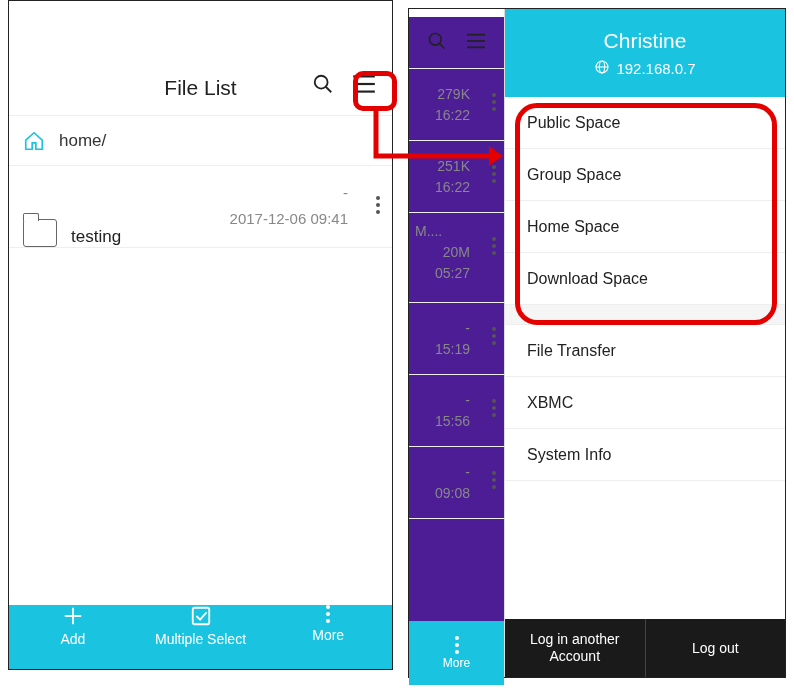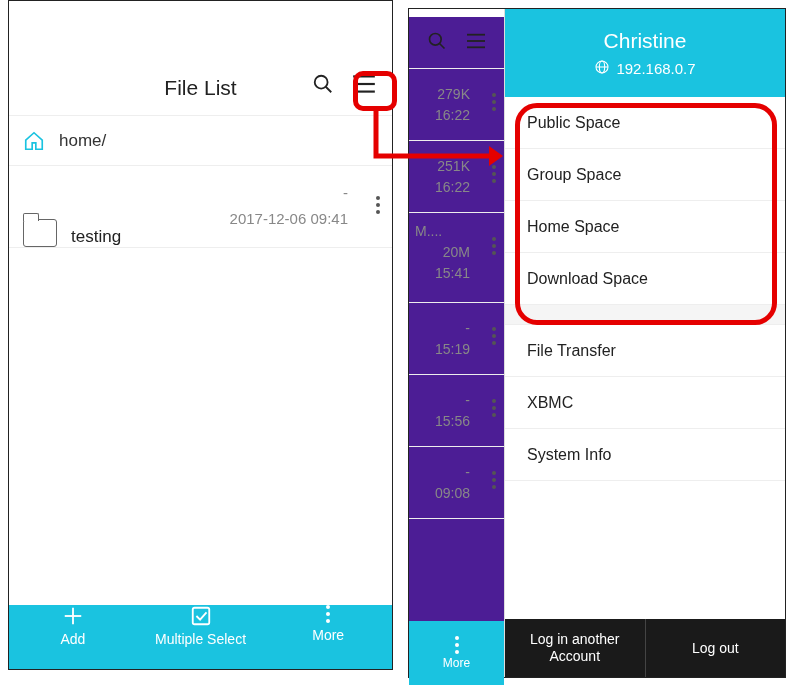"15:41" span { text: 15:41 -> 05:27 }
